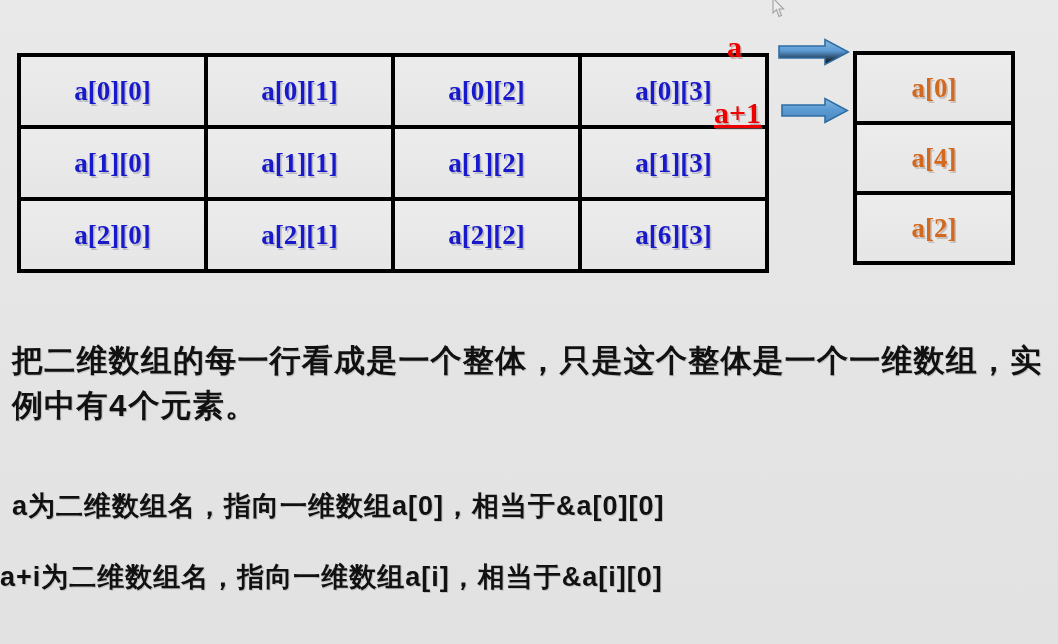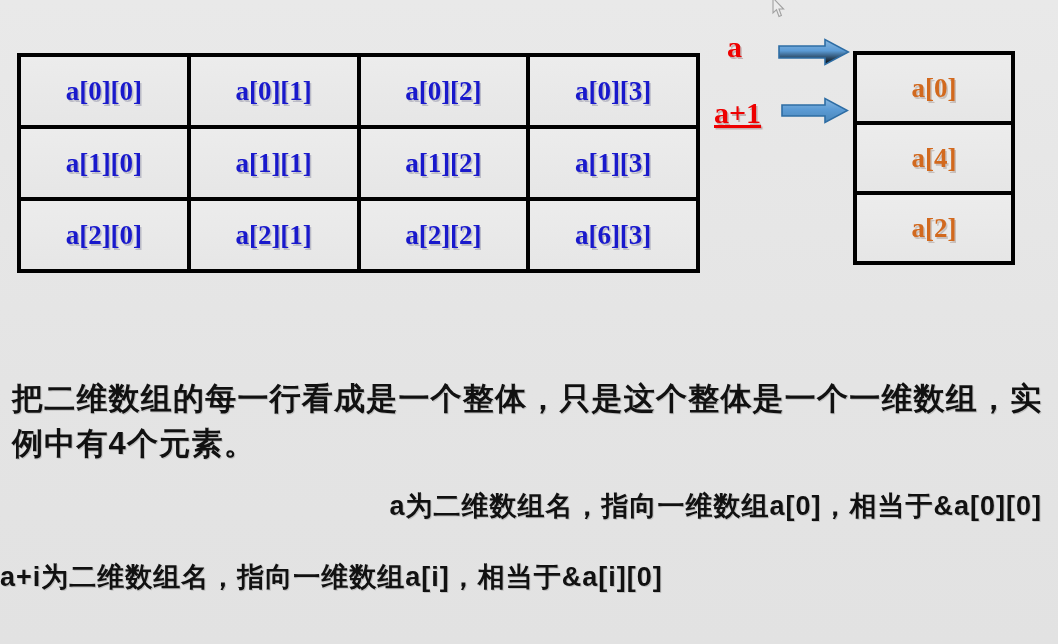"a[0][0]" .matrix-table { width: 683px -> 752px }
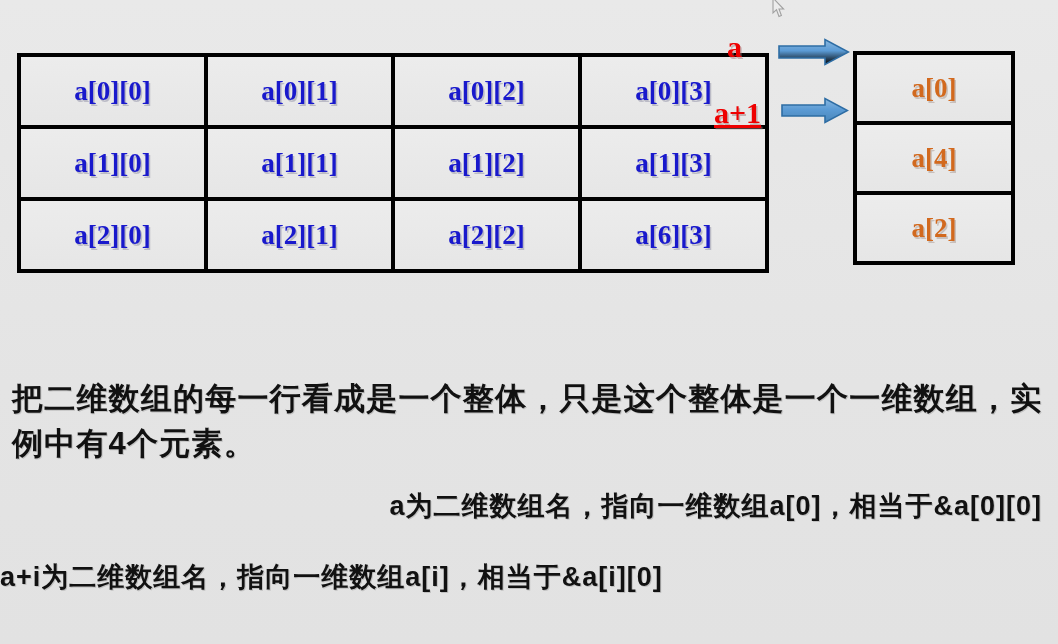"把二维数组的每一行看成是一个整体，只是这个整体是一个一维数组，实例中有4个元素。" #para-main { font-family: none -> Liberation Mono, monospace; top: 376px -> 340px }
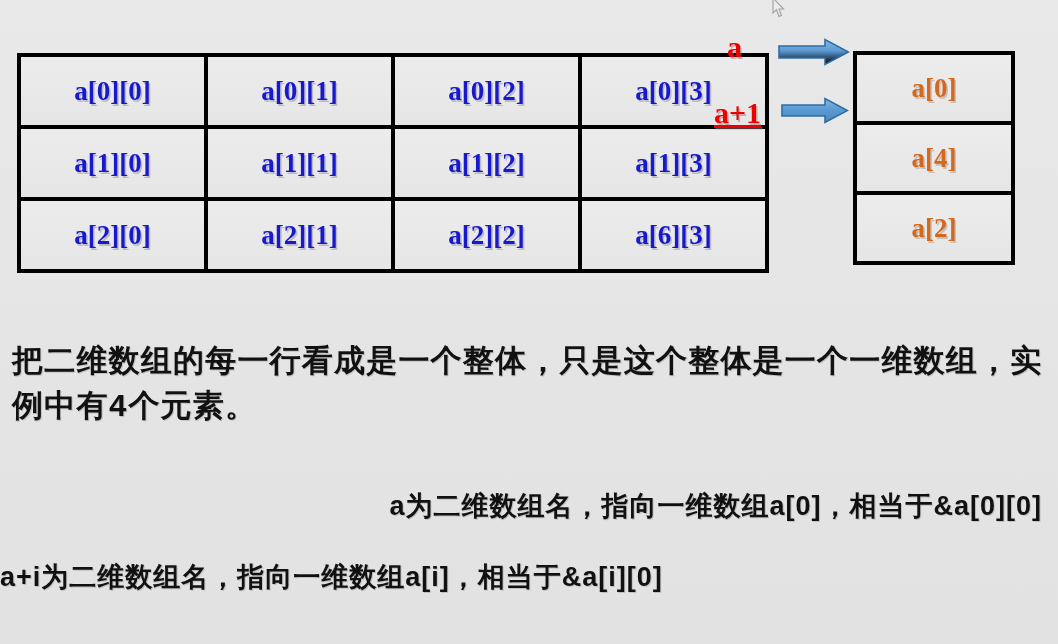"a为二维数组名，指向一维数组a[0]，相当于&a[0][0]" #para-a { text-align: right -> none }
